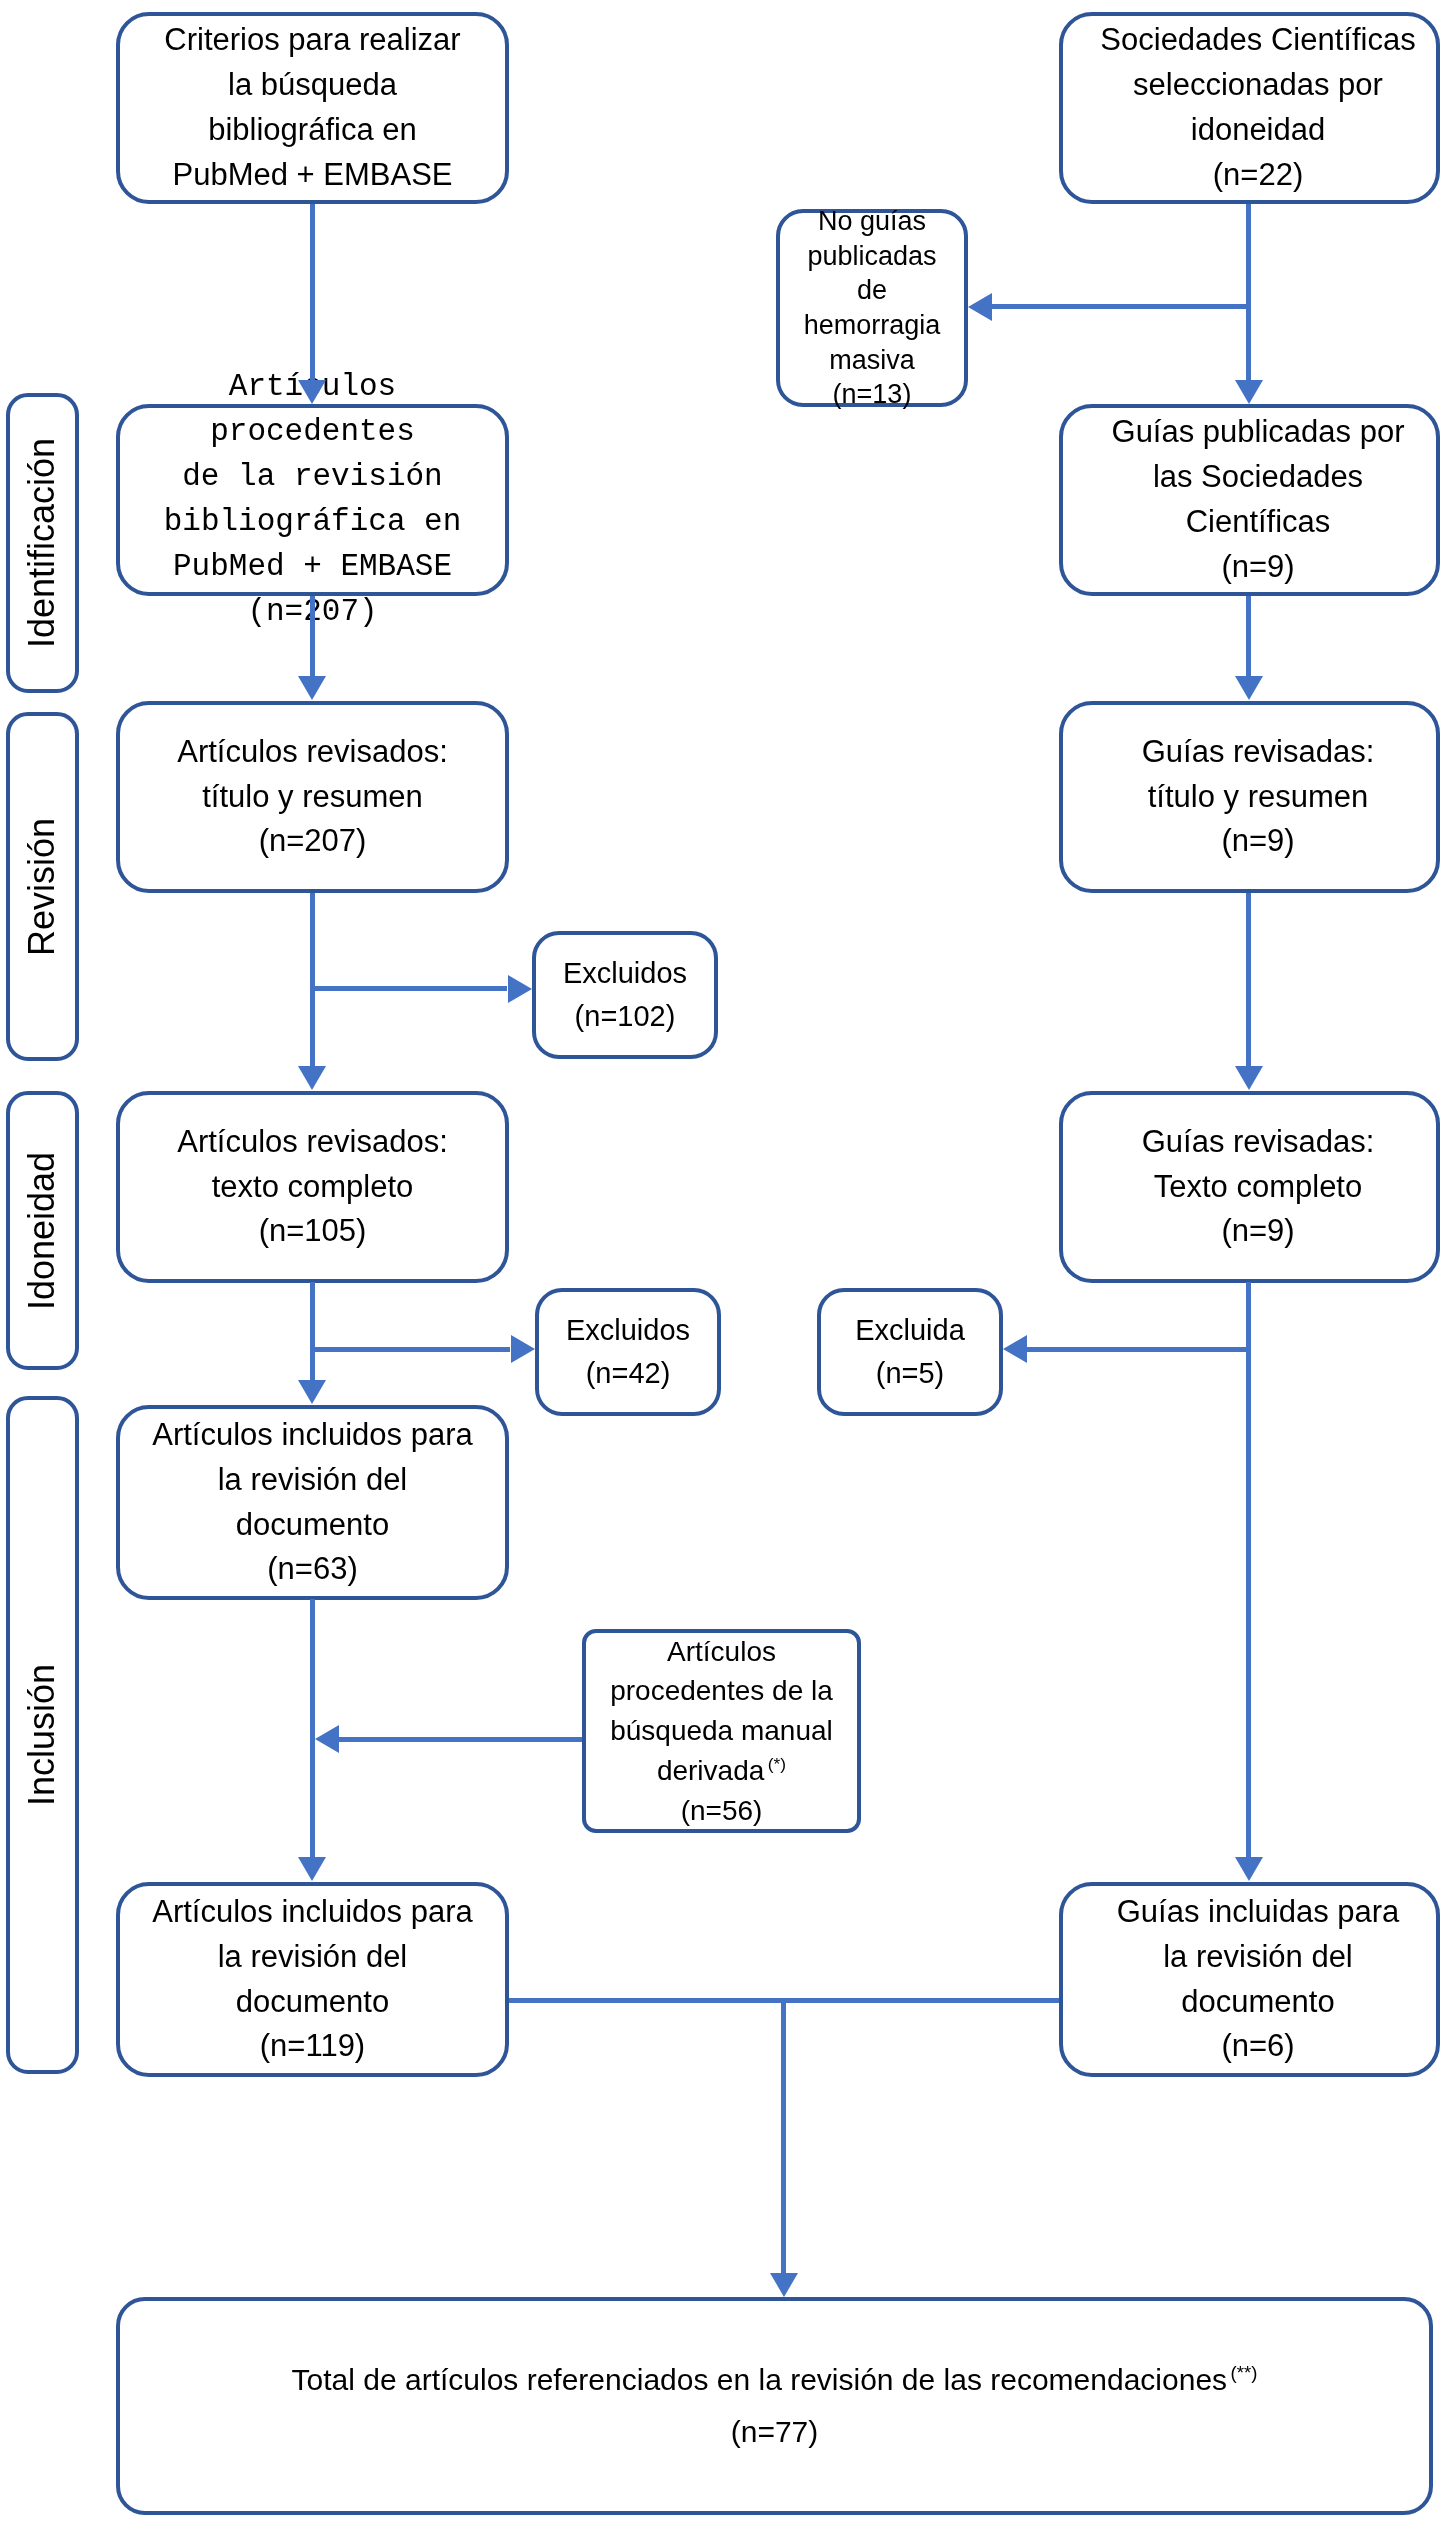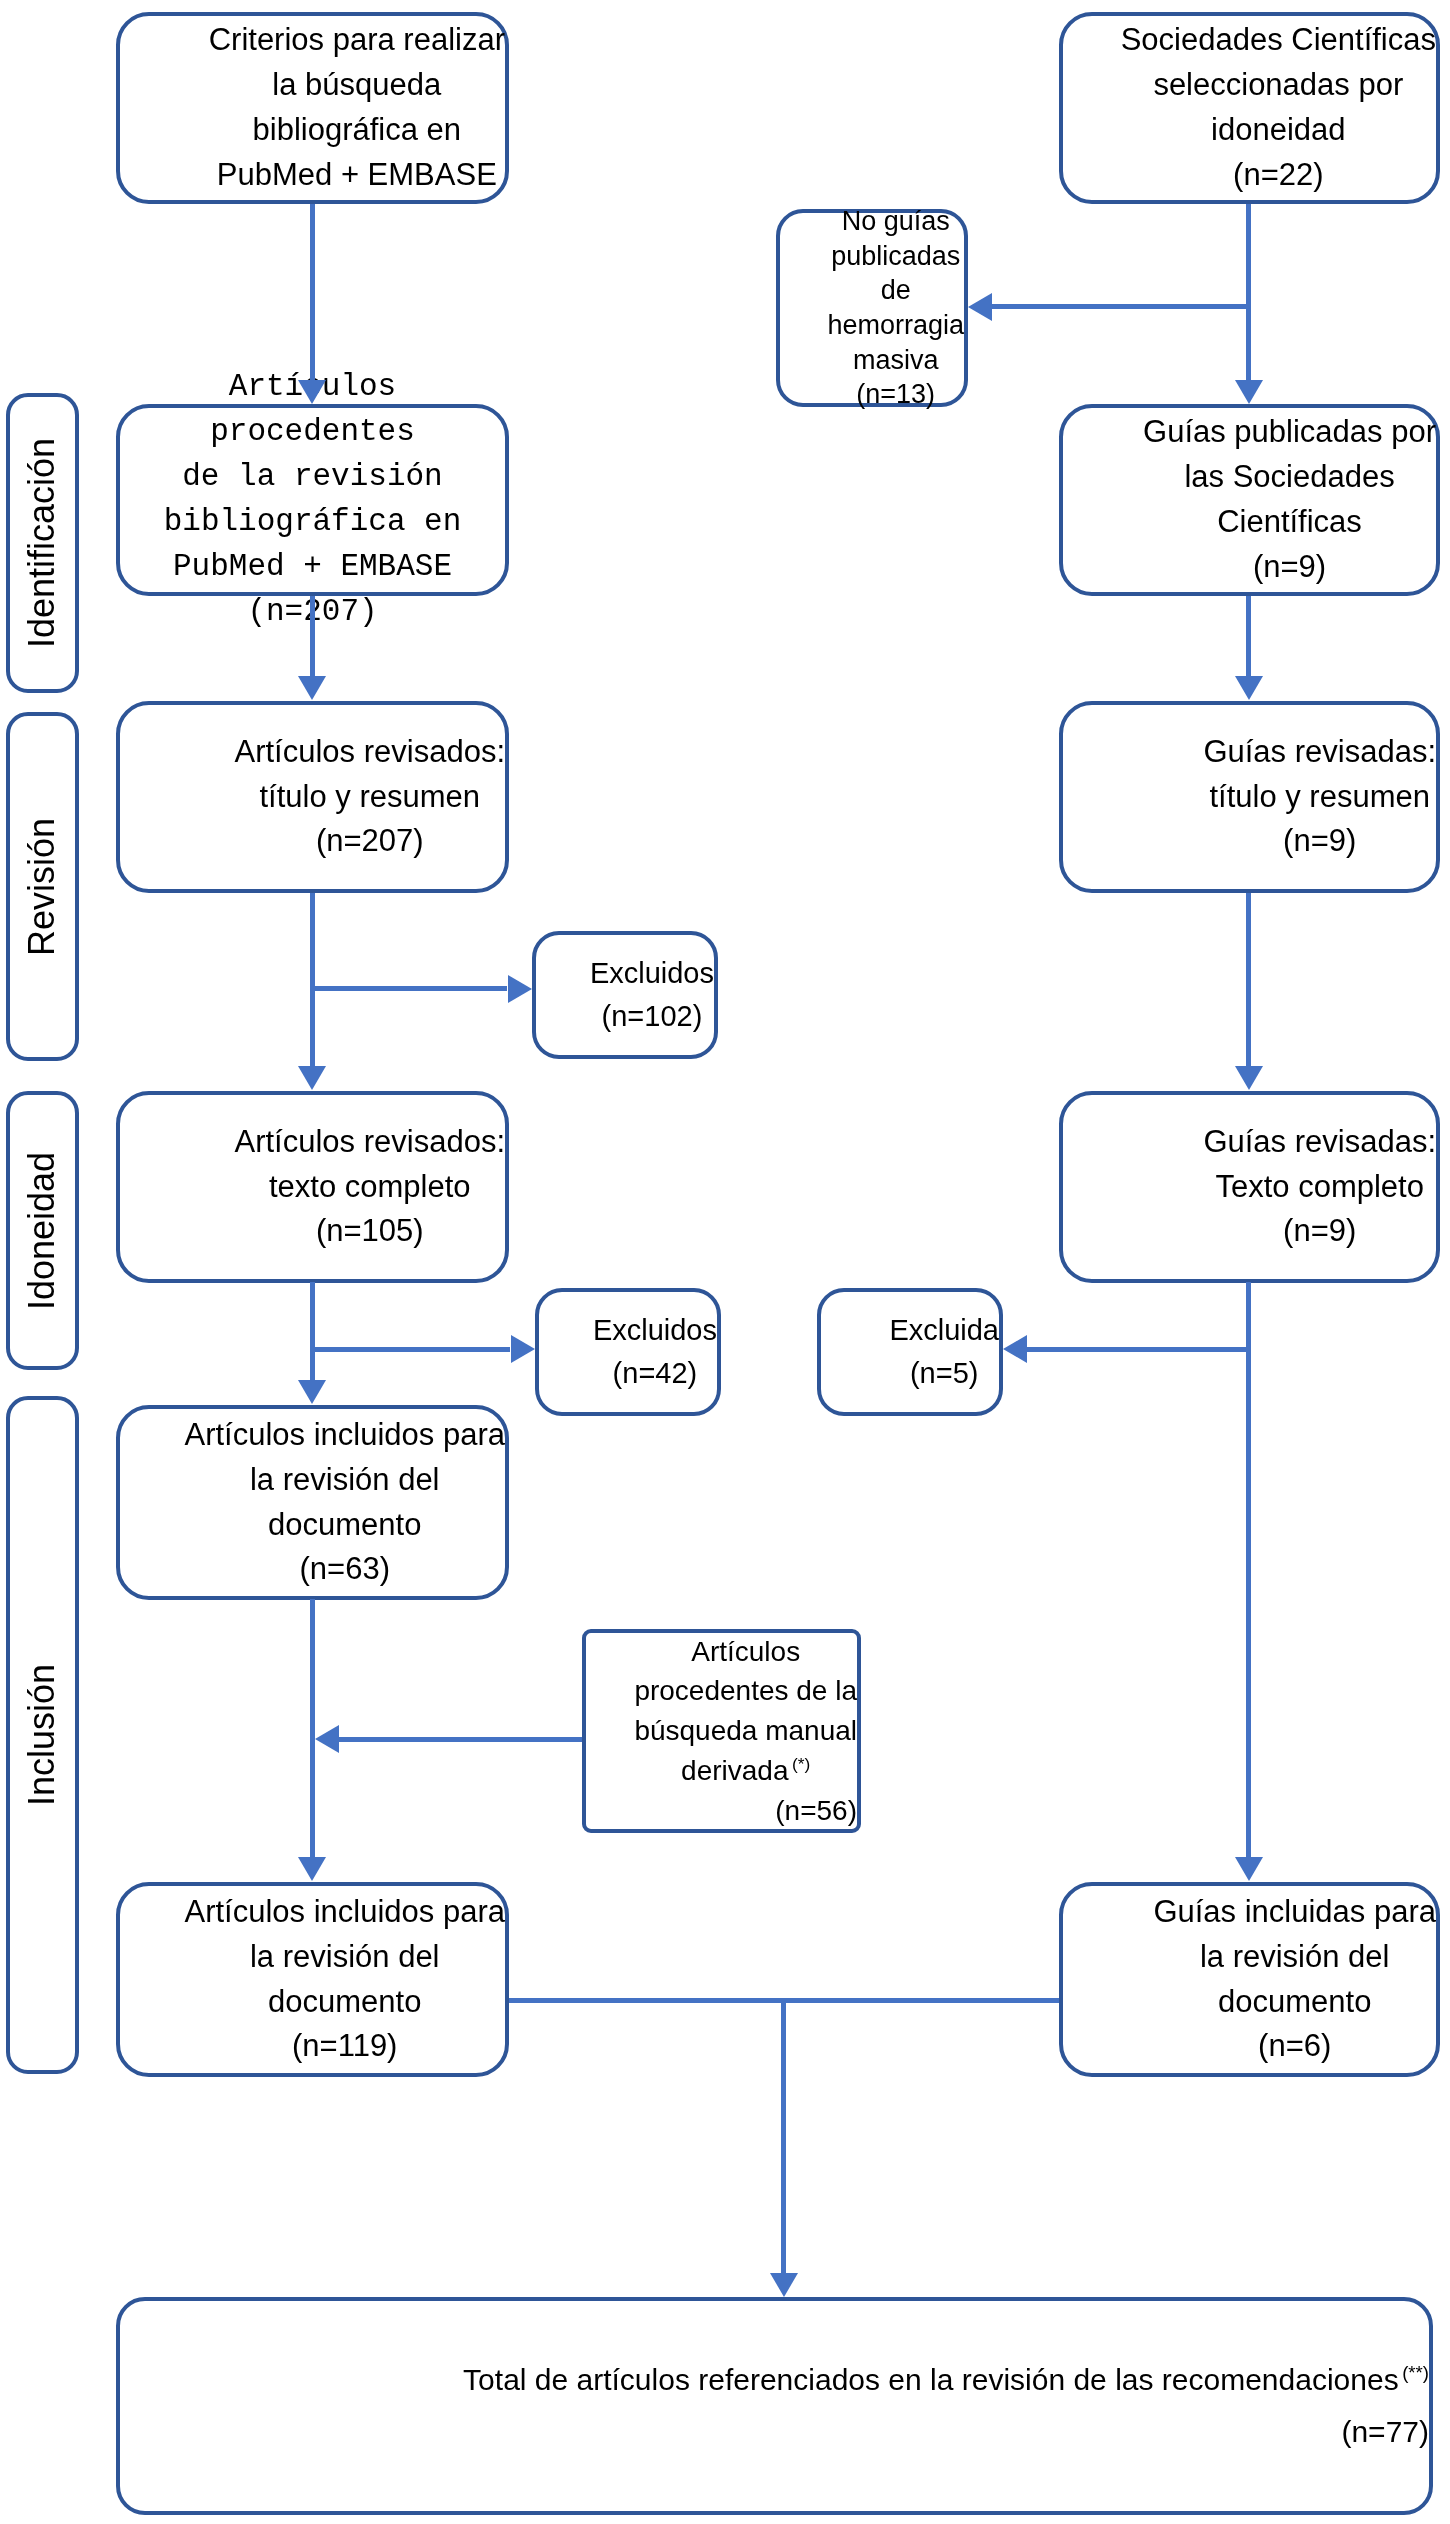"Criterios para realizar" .box { align-items: flex-end -> center }
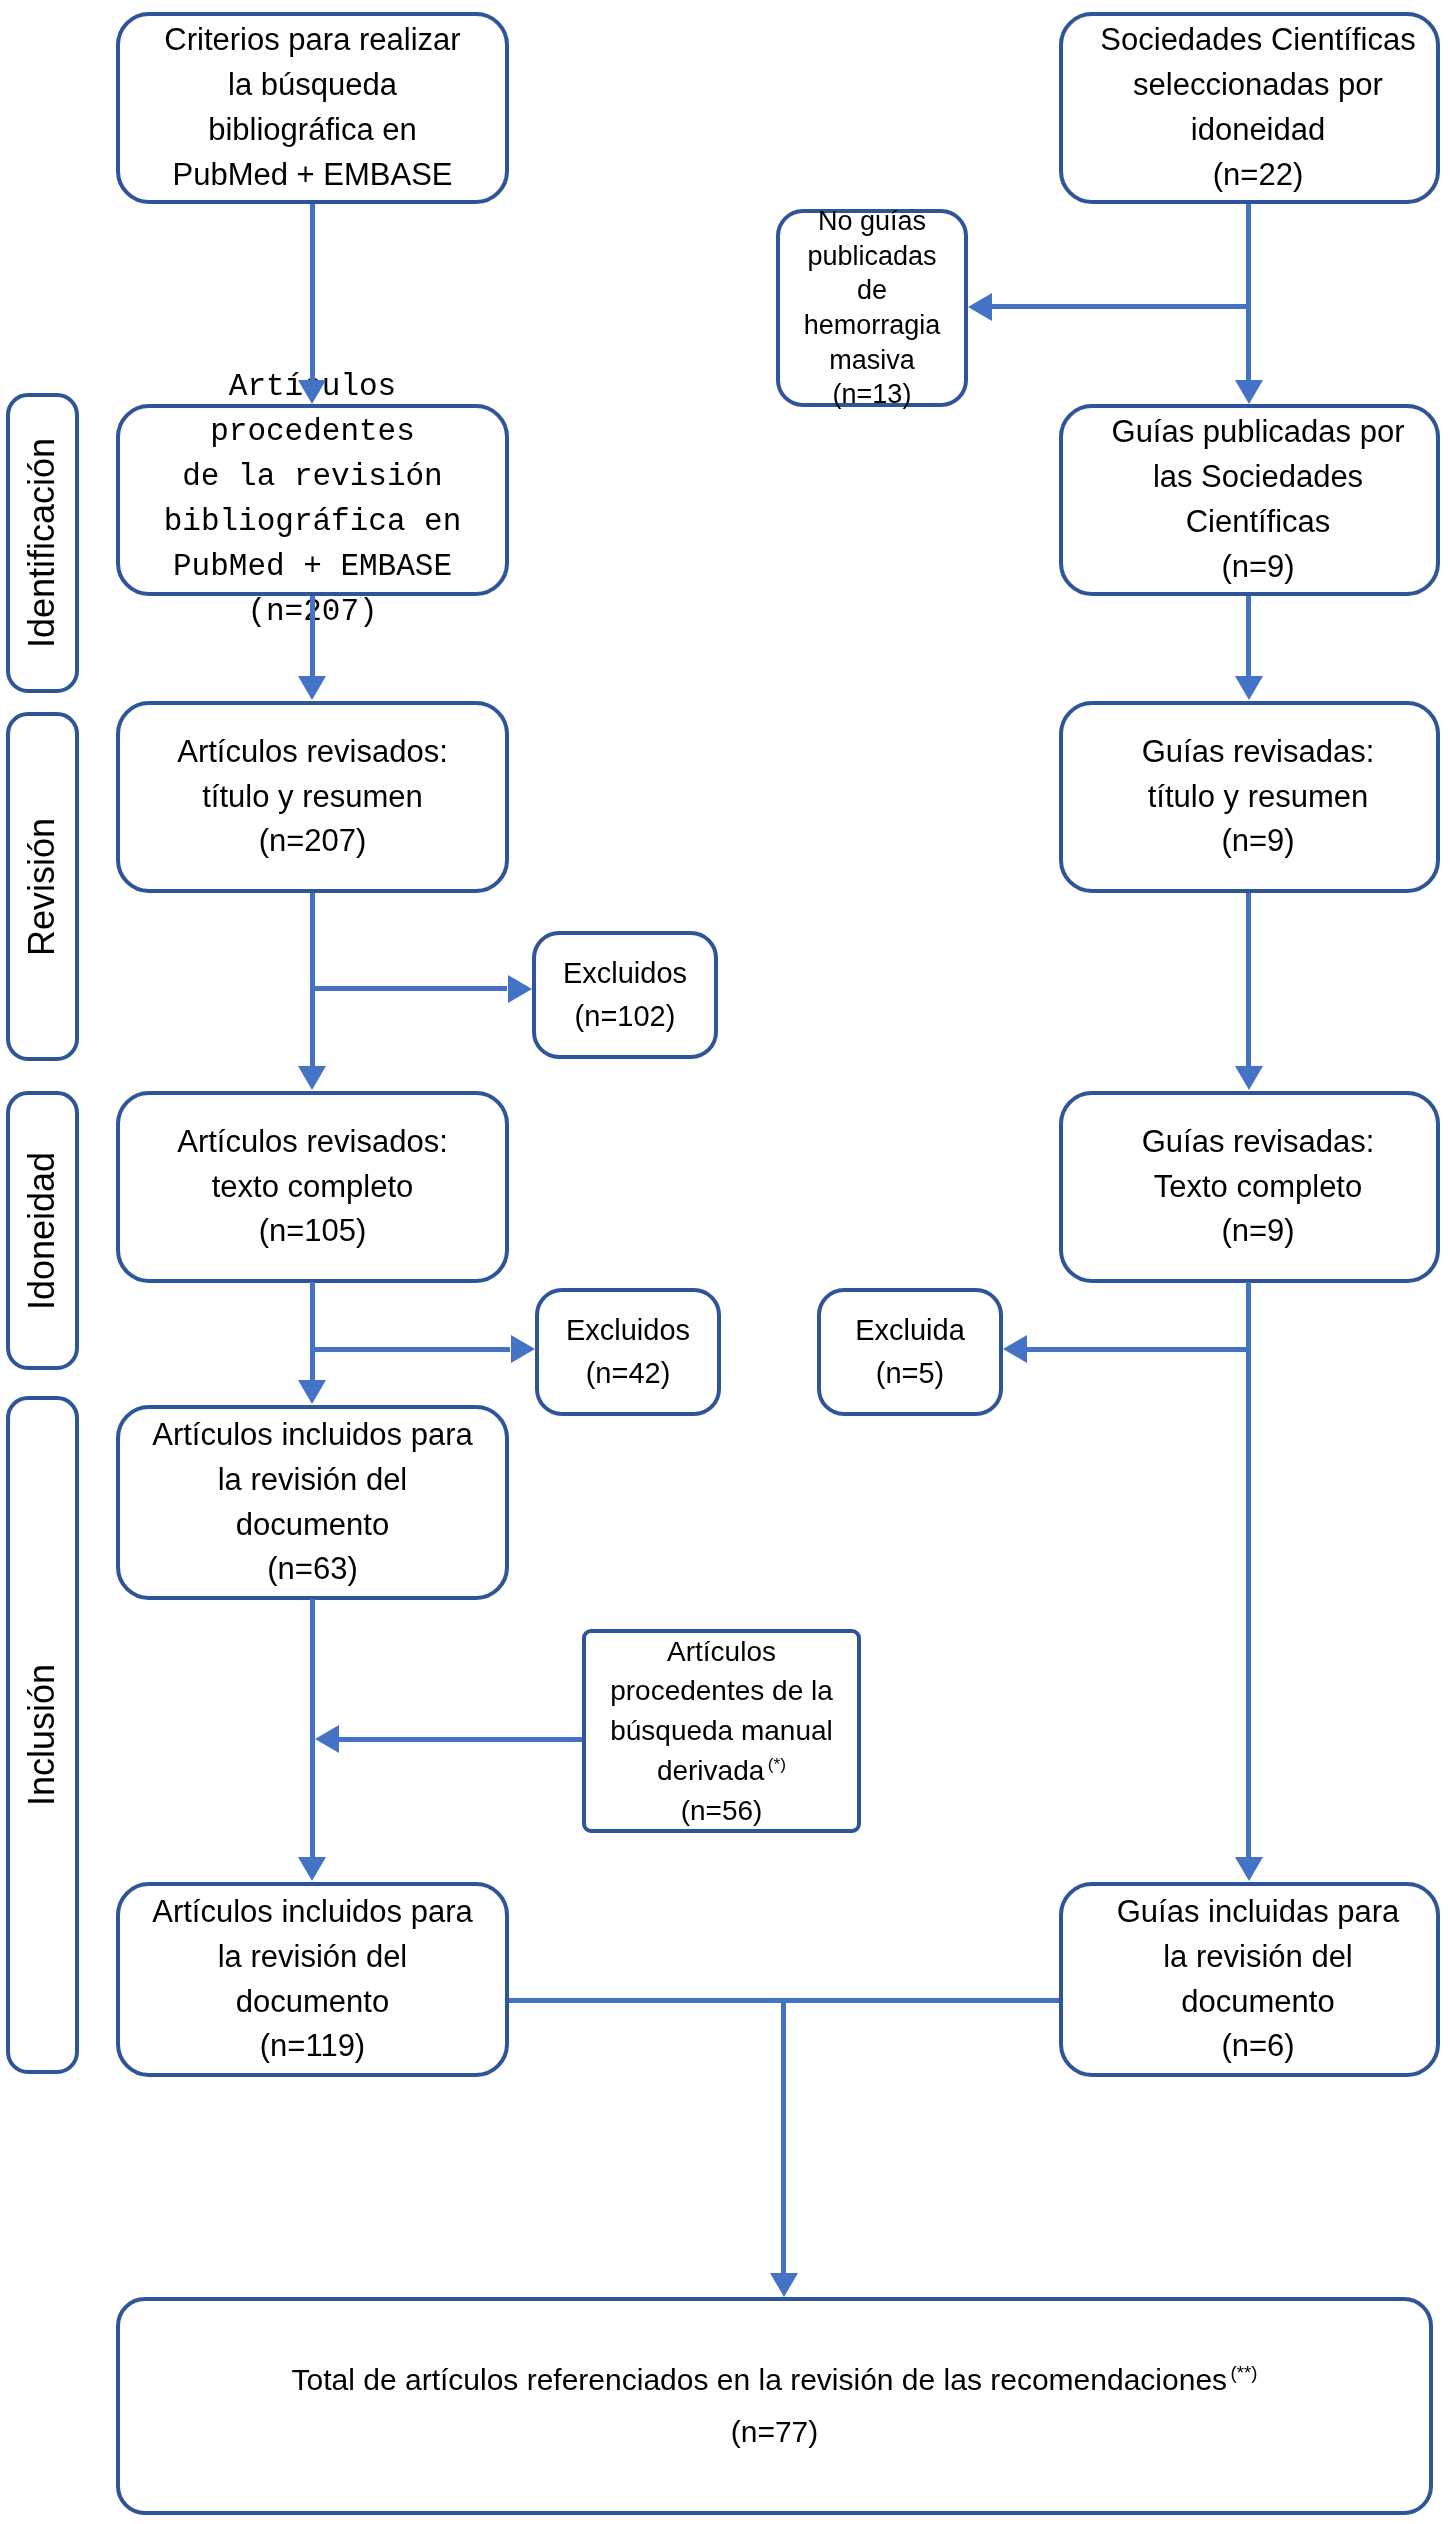"Artículos" .manual-box { border-radius: 9px -> 14px }
